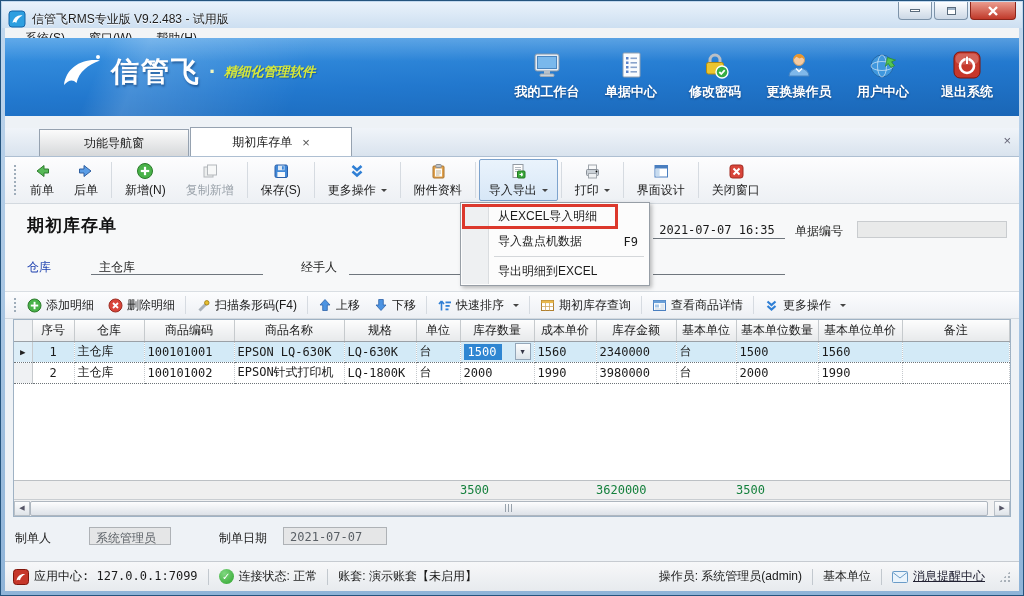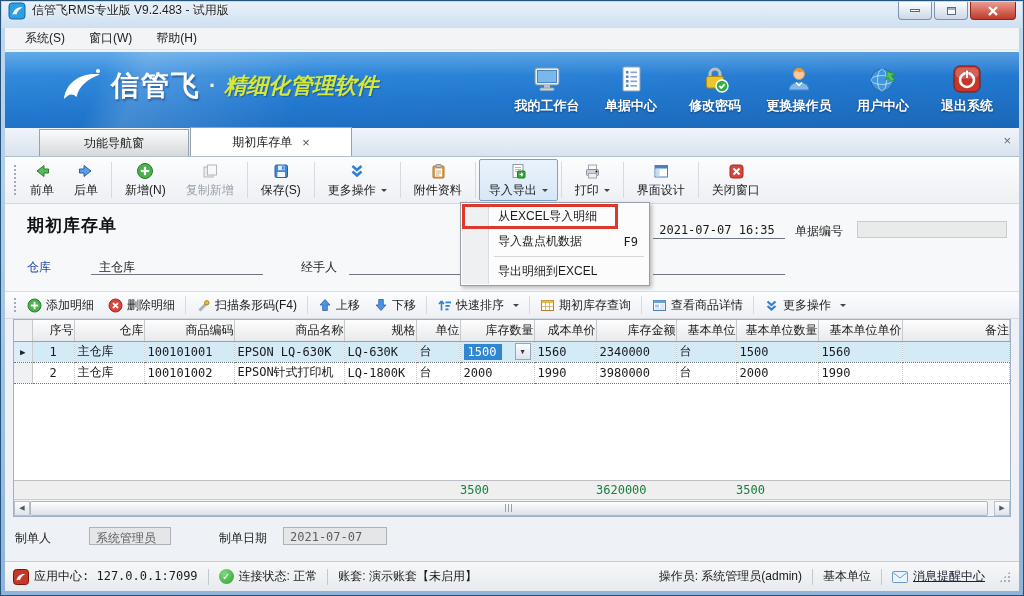"信管飞RMS专业版 V9.2.483 - 试用版" .titlebar { align-items: flex-start -> flex-end }
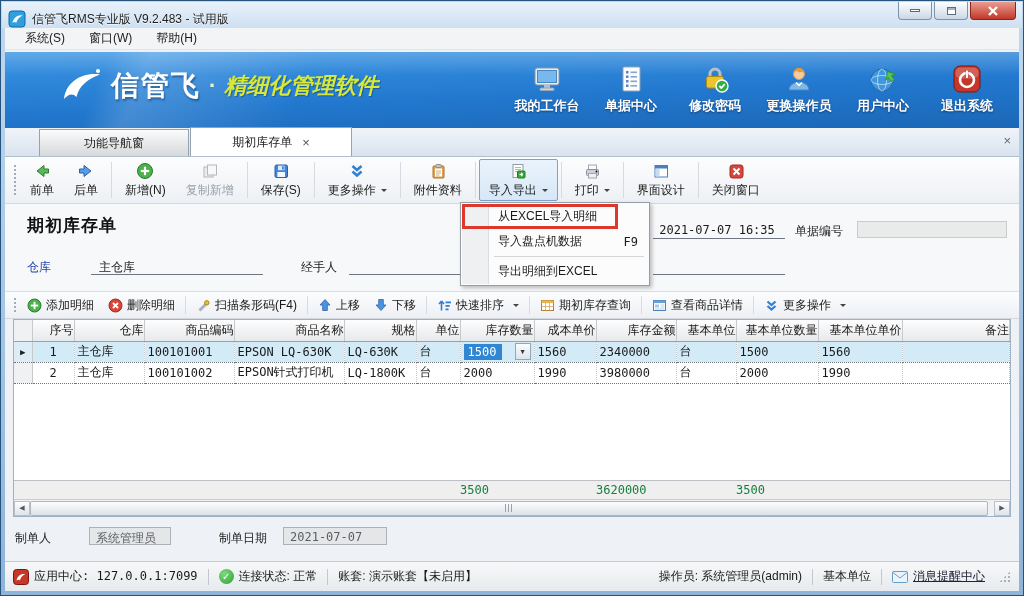"信管飞" .banner { top: 24px -> 10px }
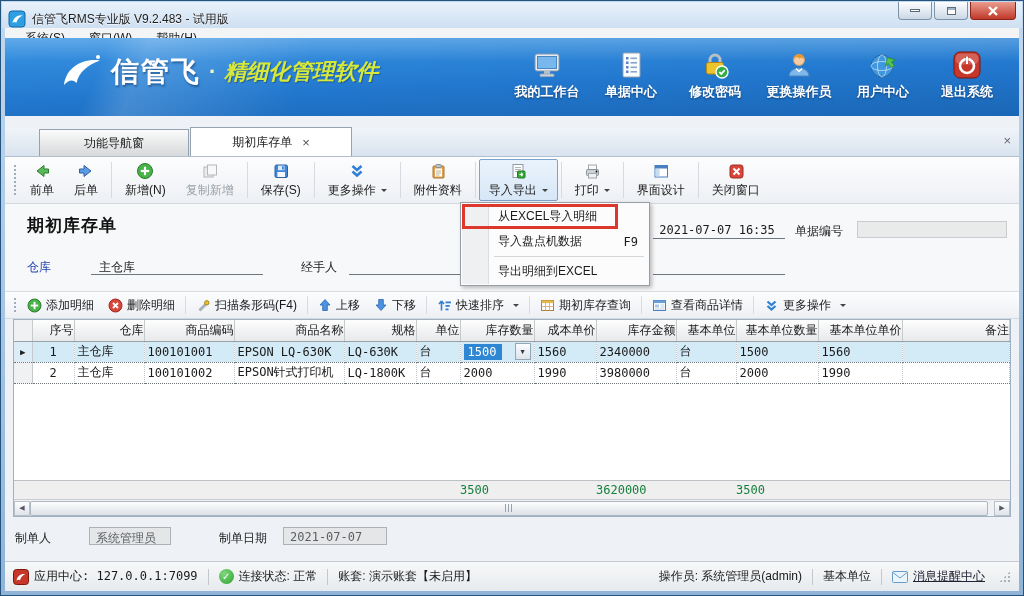"精细化管理软件" .brand .btag { font-size: 22px -> 13px }
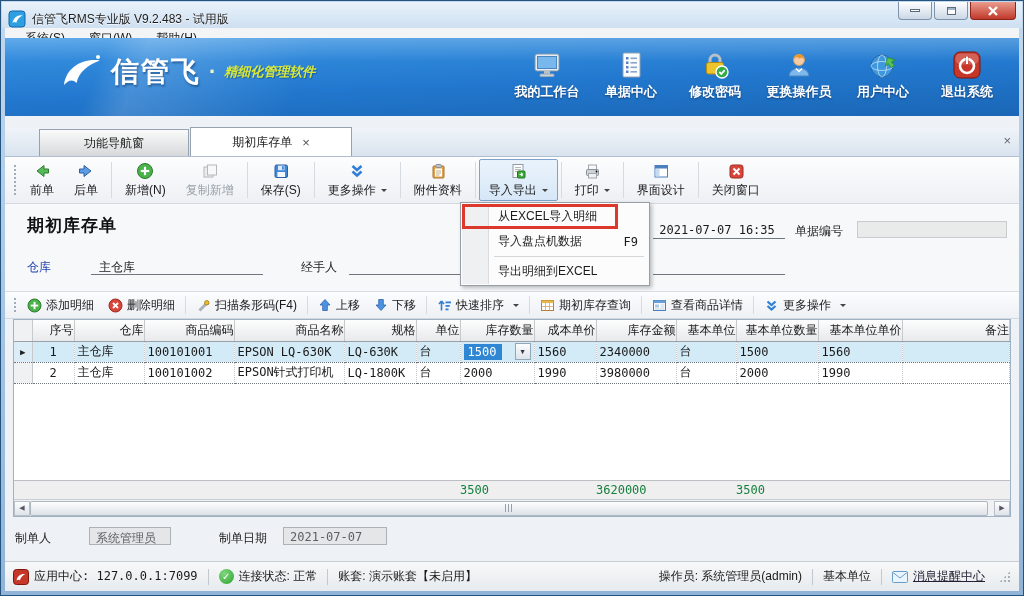"序号" .grid th { text-align: right -> center }
